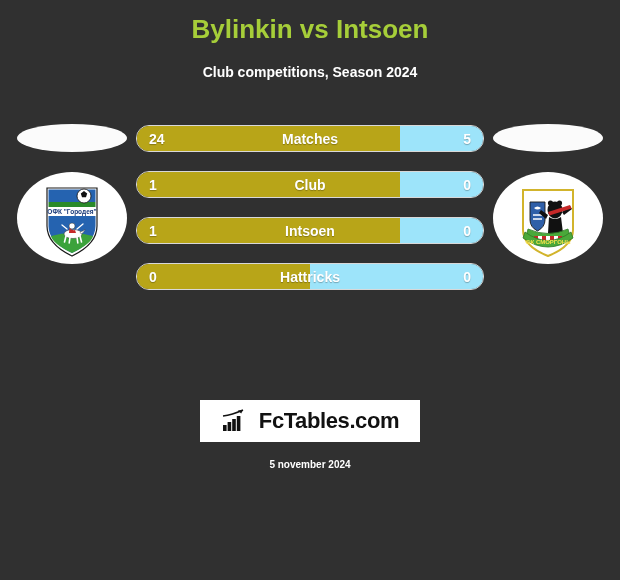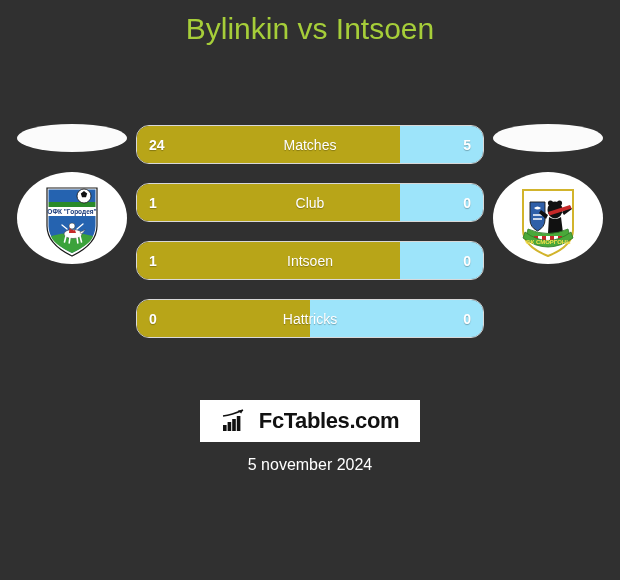"Bylinkin vs Intsoen" .title { font-size: 30px -> 26px; font-weight: normal -> bold }
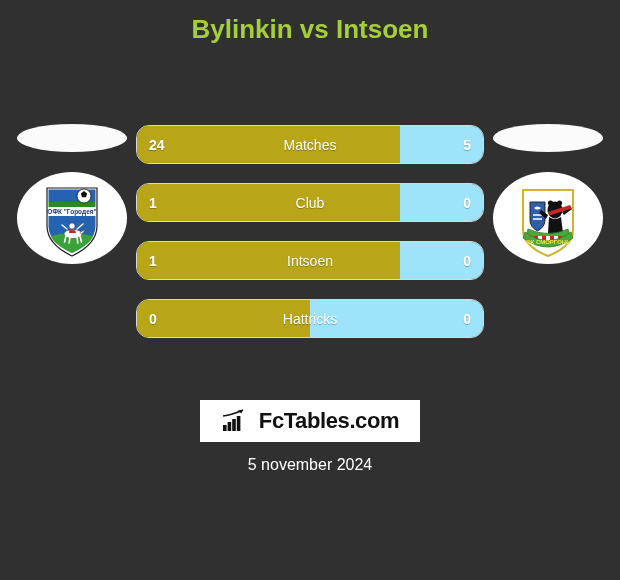"Club competitions, Season 2024" div.subtitle { html: none -> <div>Club competitions, Season 2024</div> }
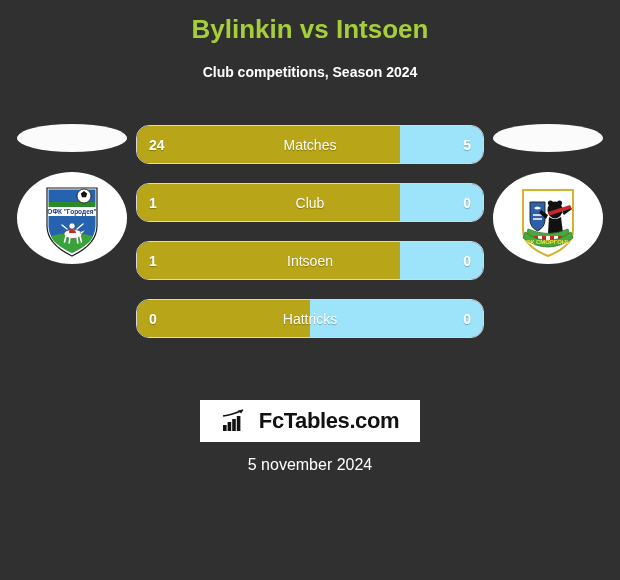"24" .bar-row { height: 39px -> 27px }
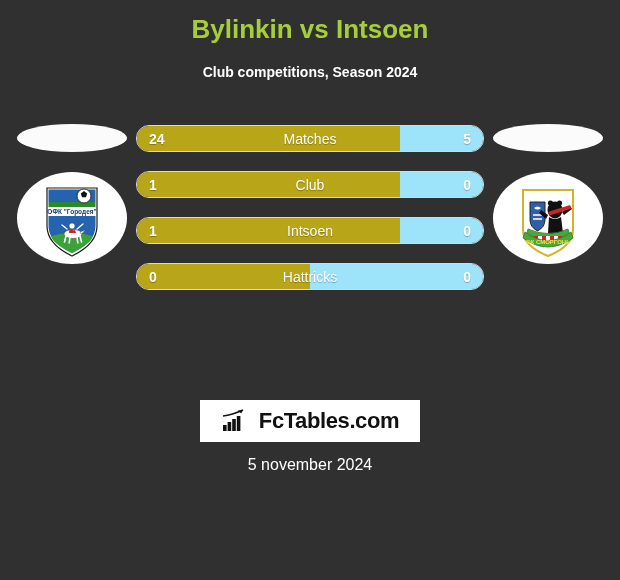"Matches" .bar-label { font-weight: normal -> bold }
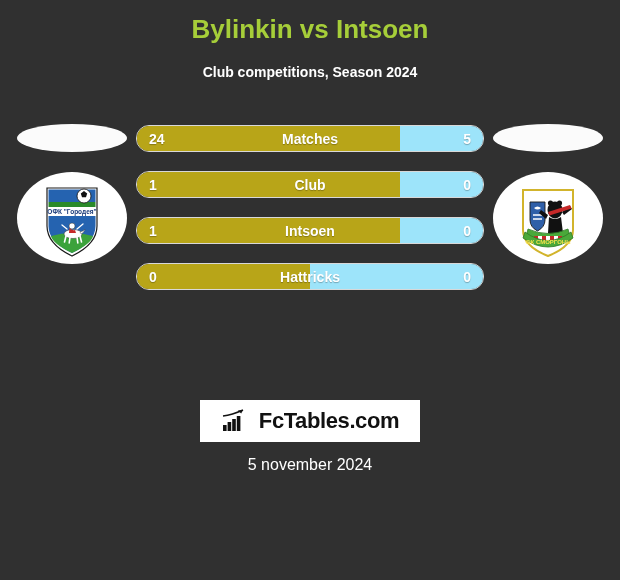"5 november 2024" .footer-date { font-size: 16px -> 10px; font-weight: normal -> bold }
